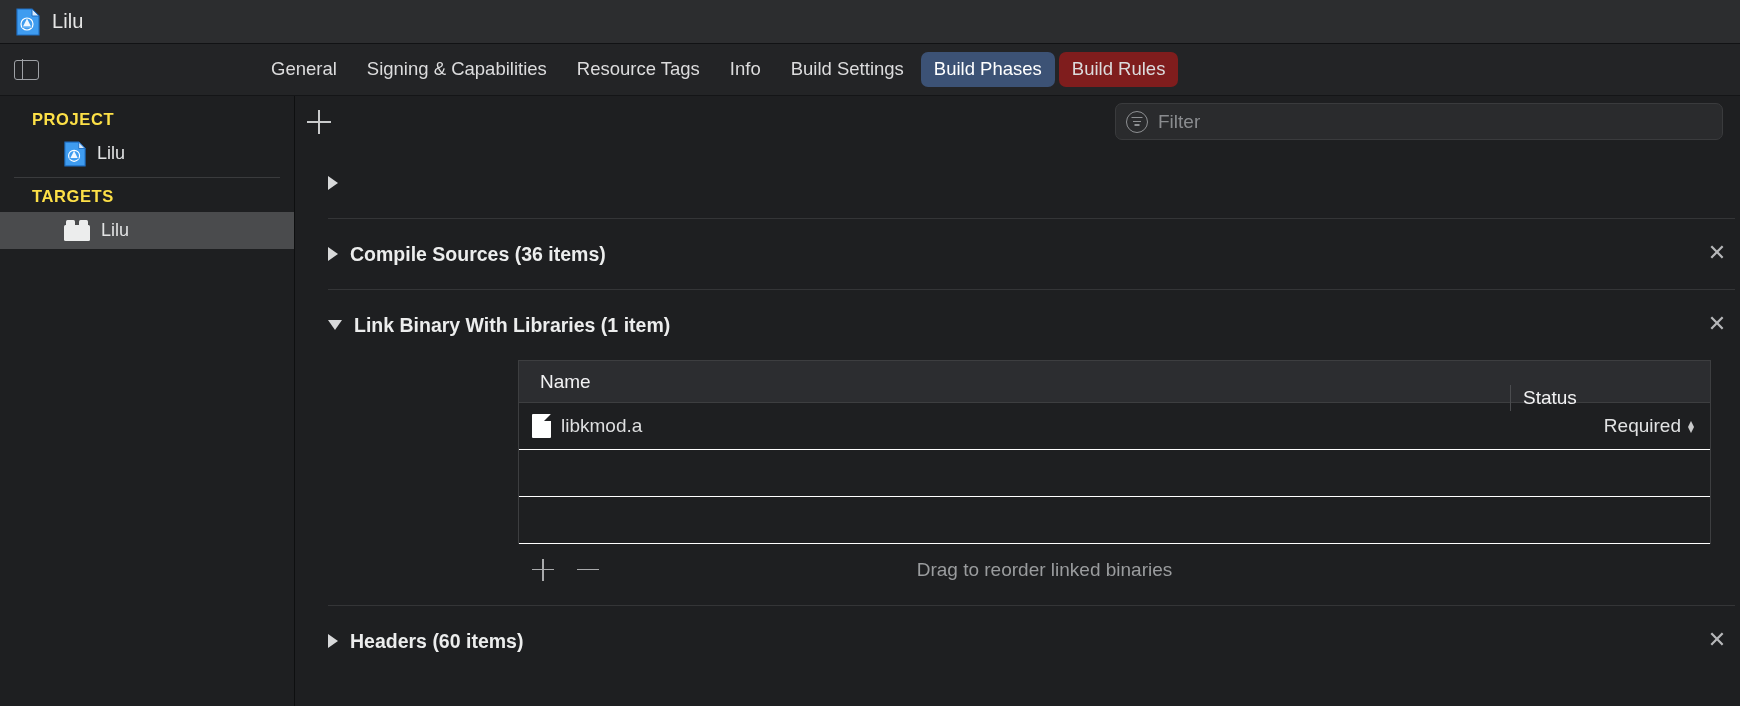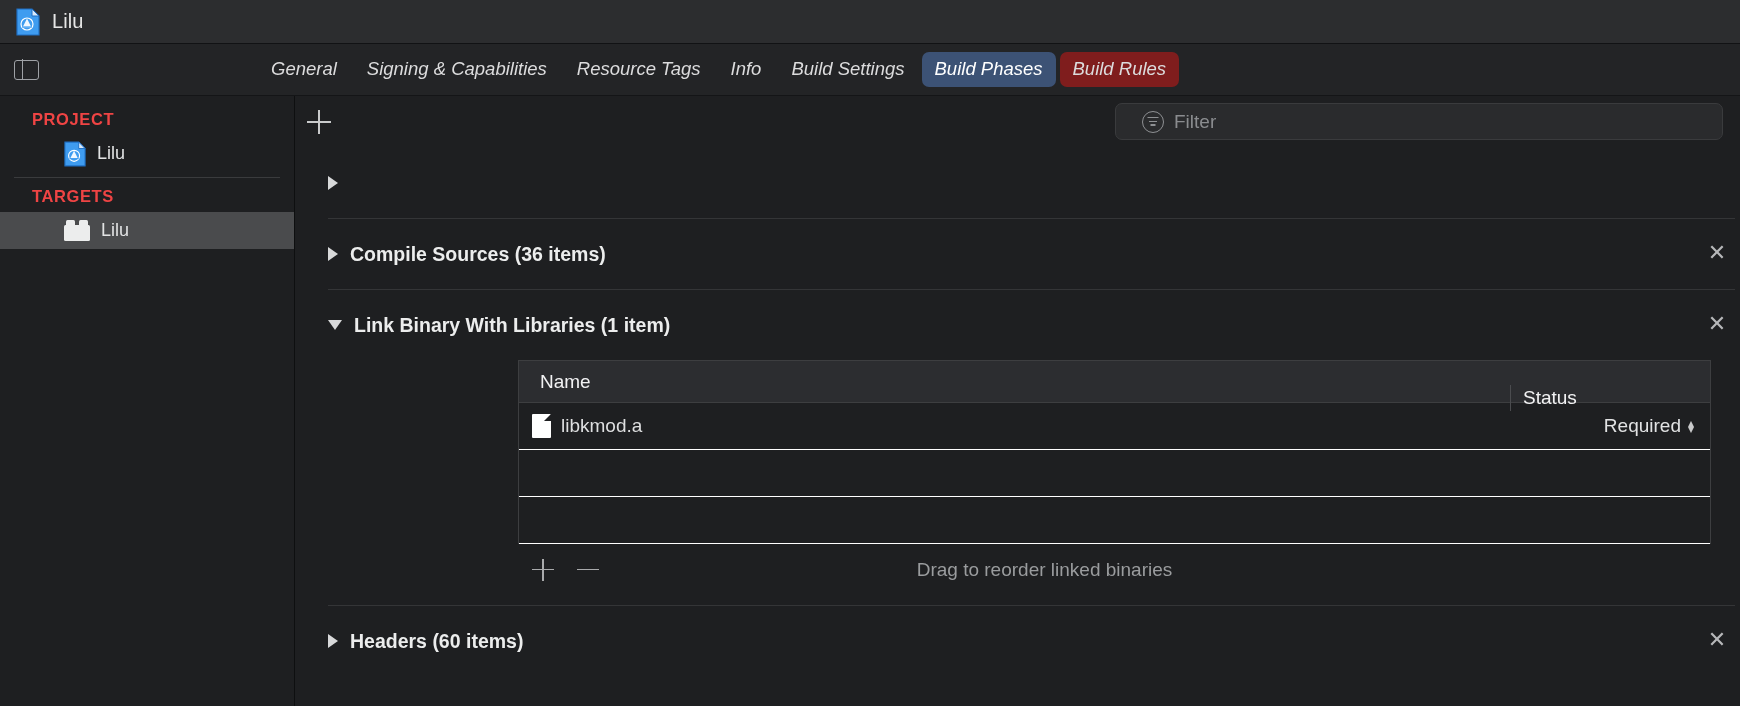"General" #tabbar { font-style: italic -> none }
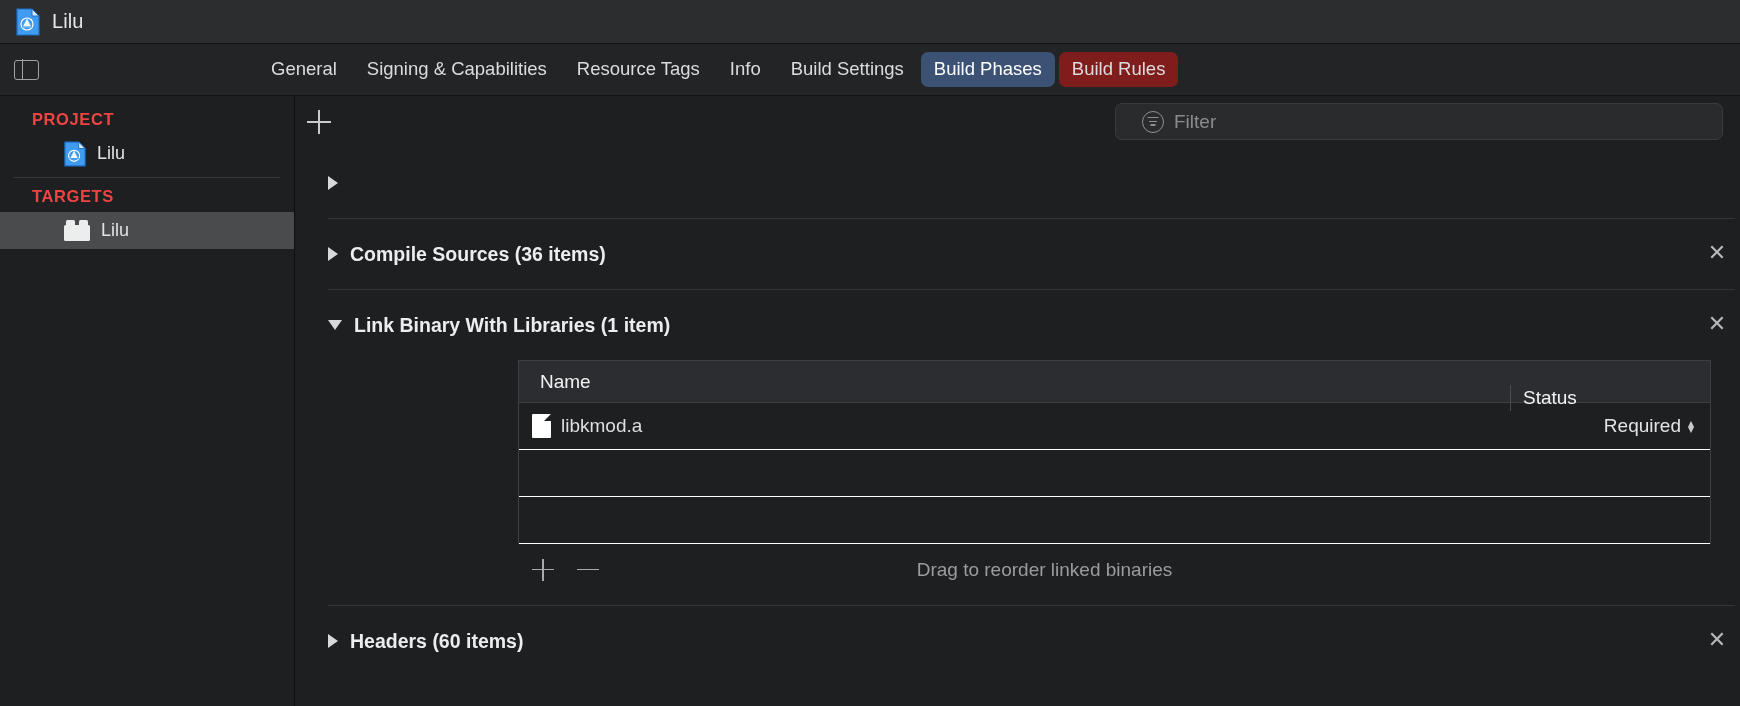"PROJECT" .group-header { color: #ef4444 -> #fde047 }
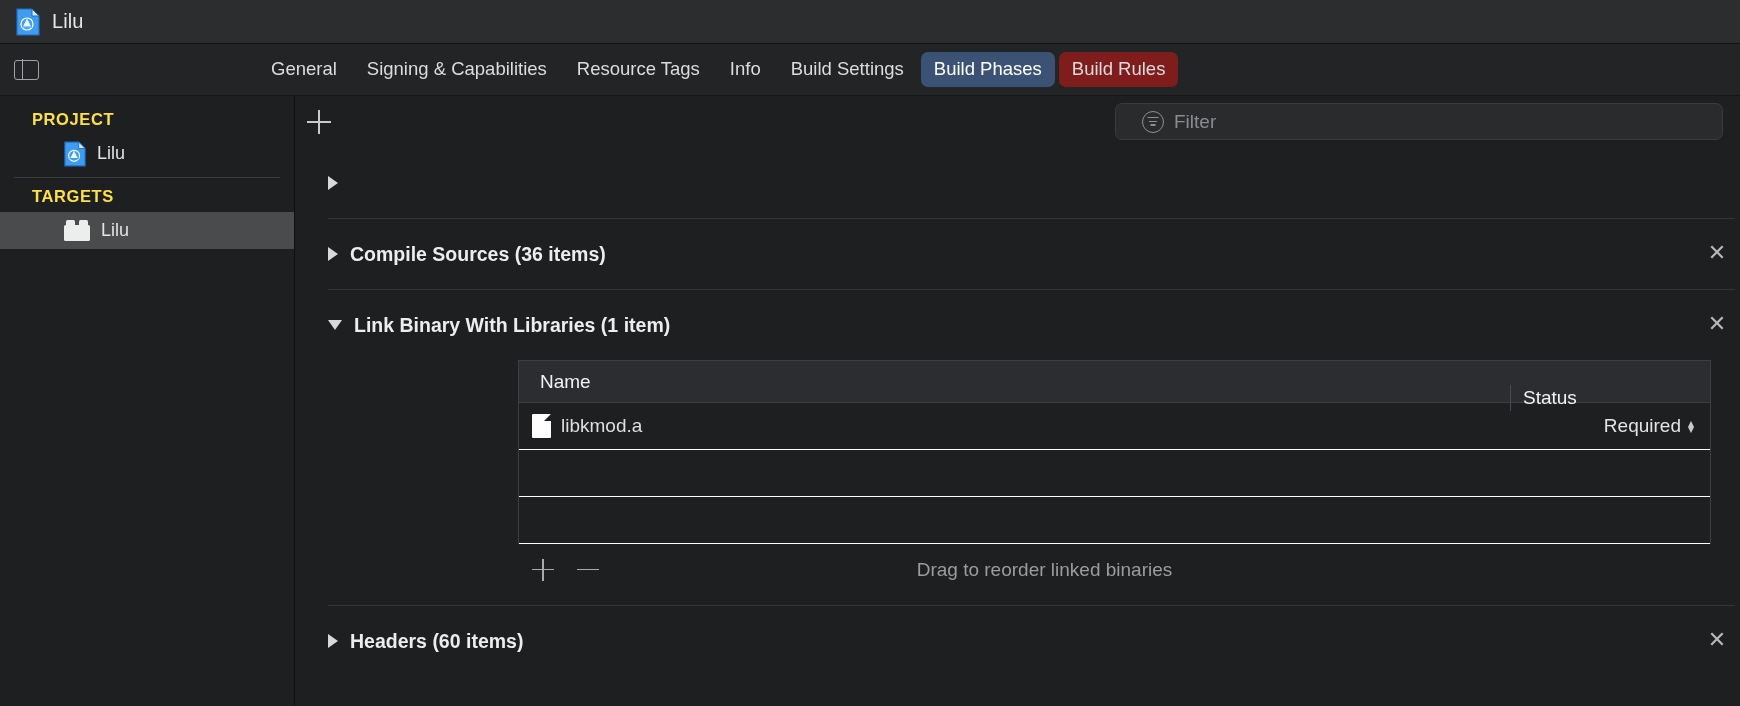"Filter" #filter-field { padding-left: 26px -> 10px }
